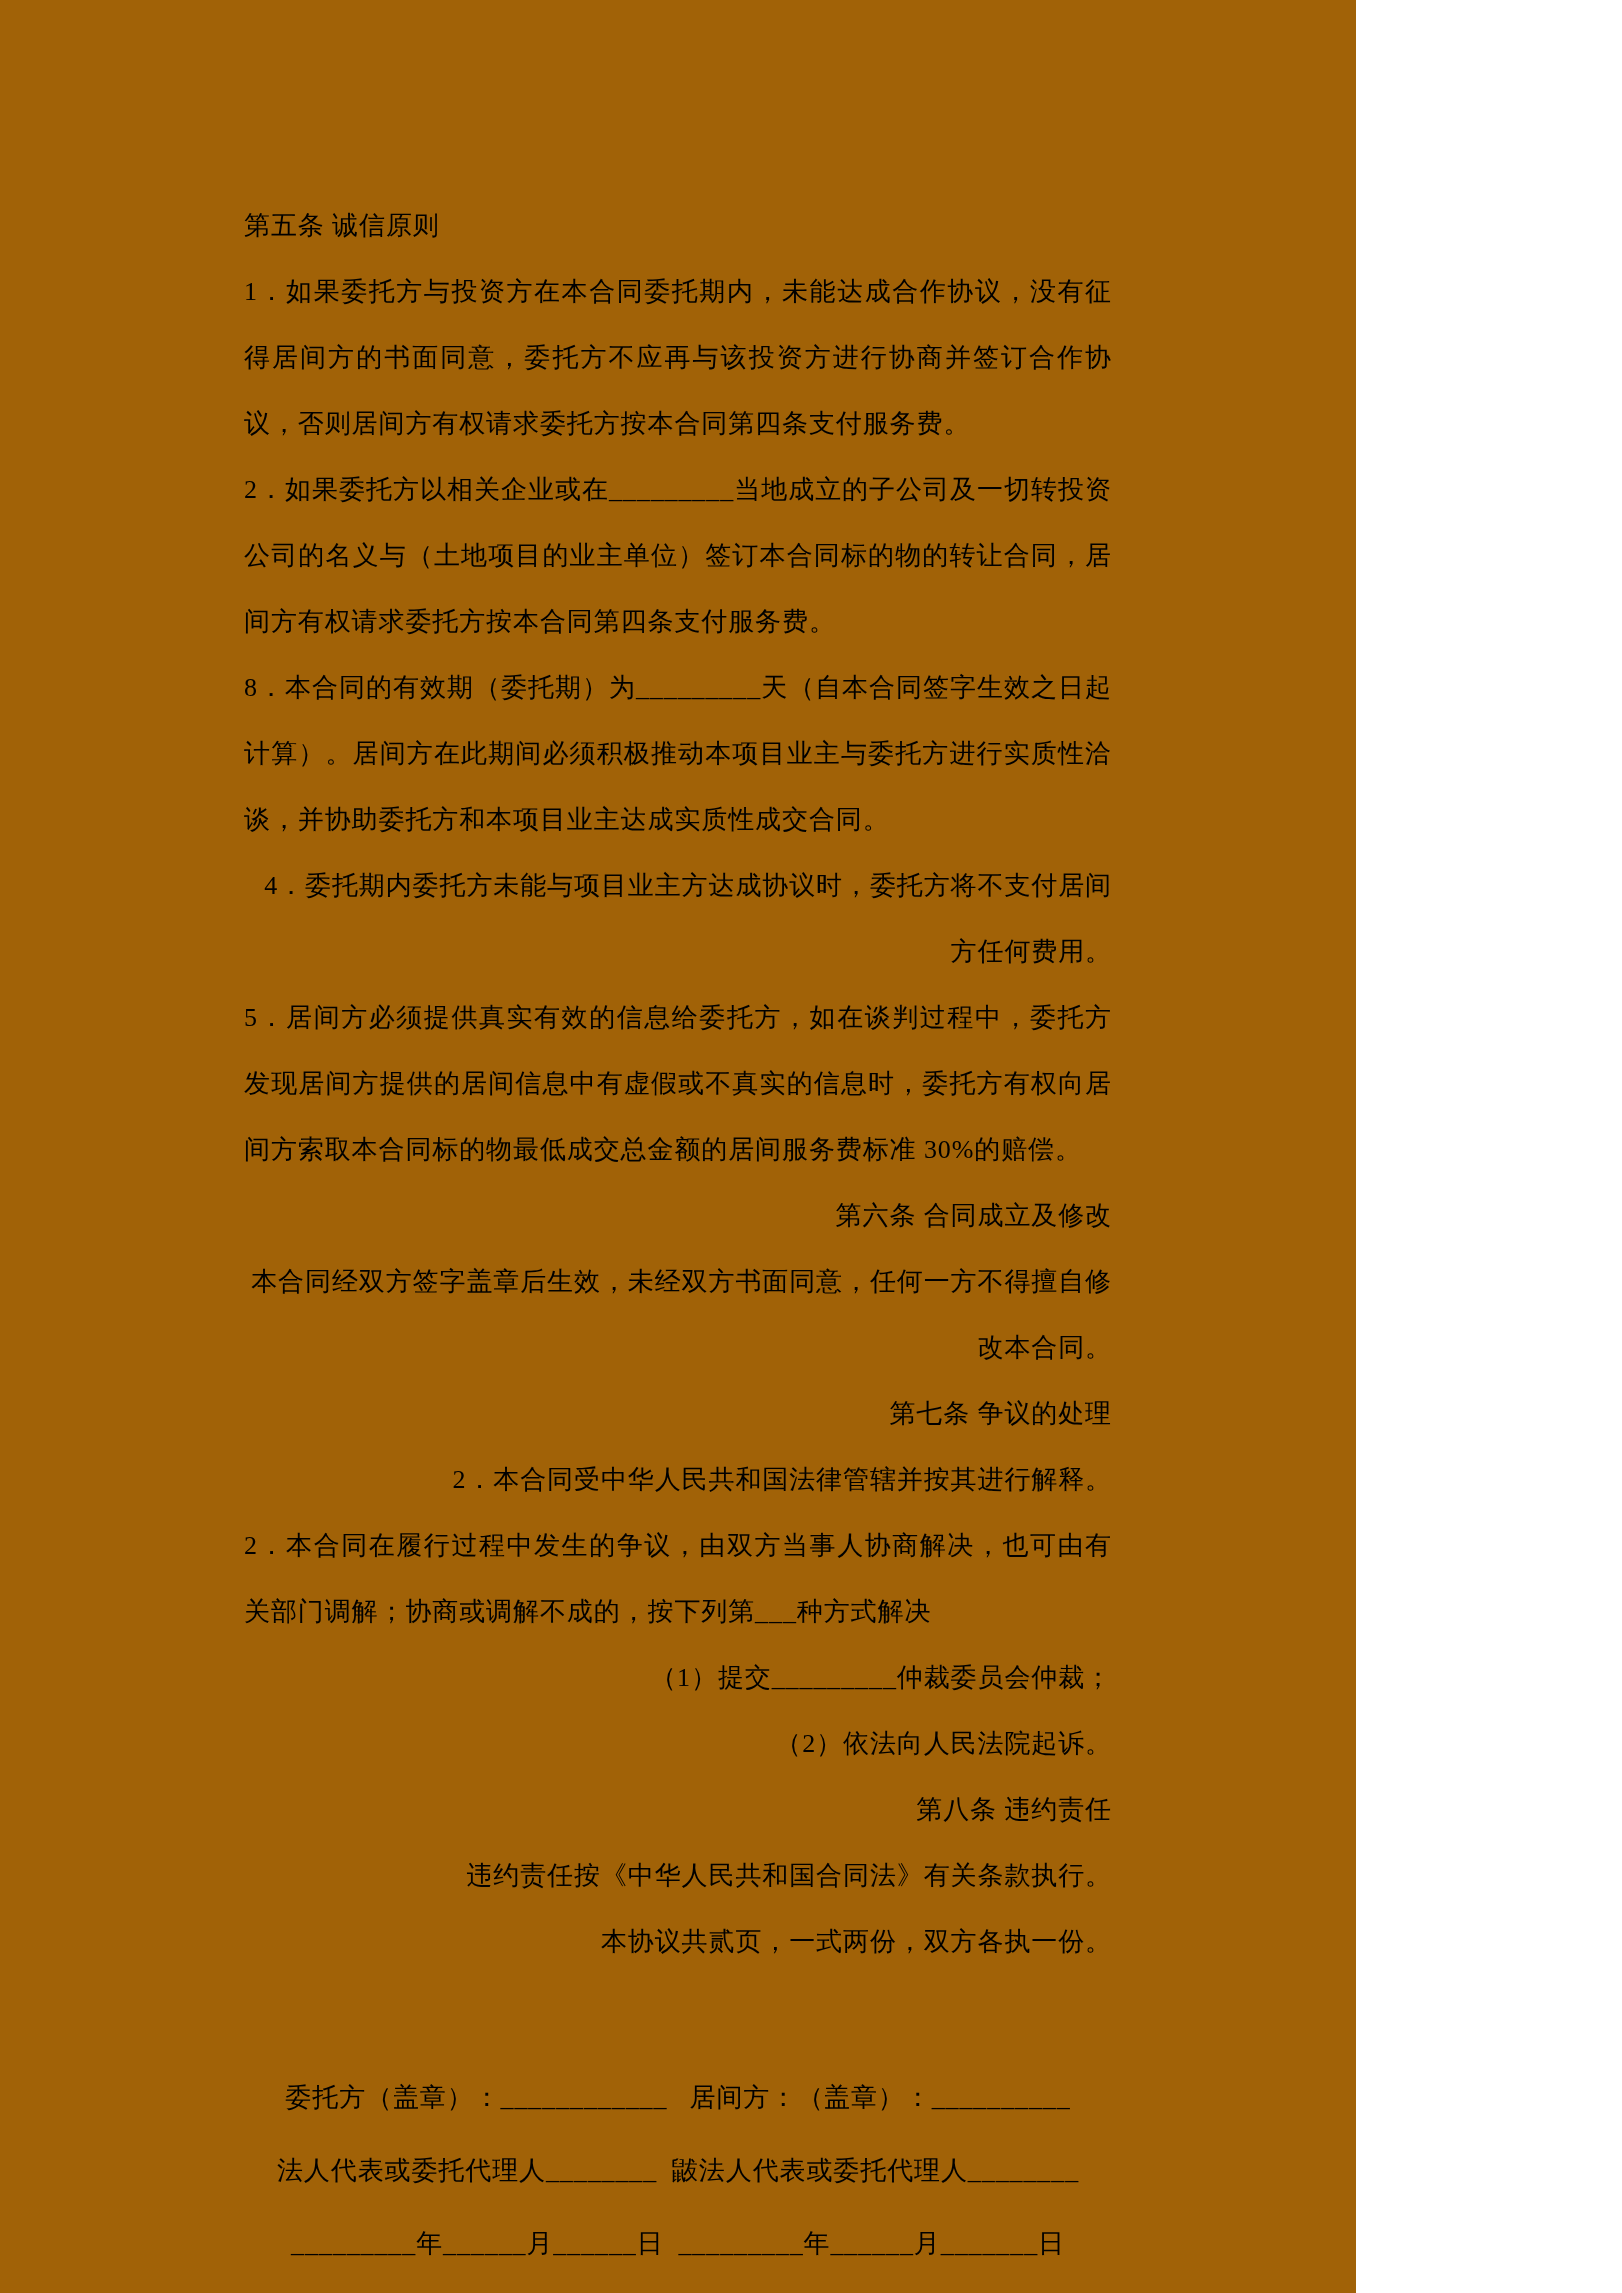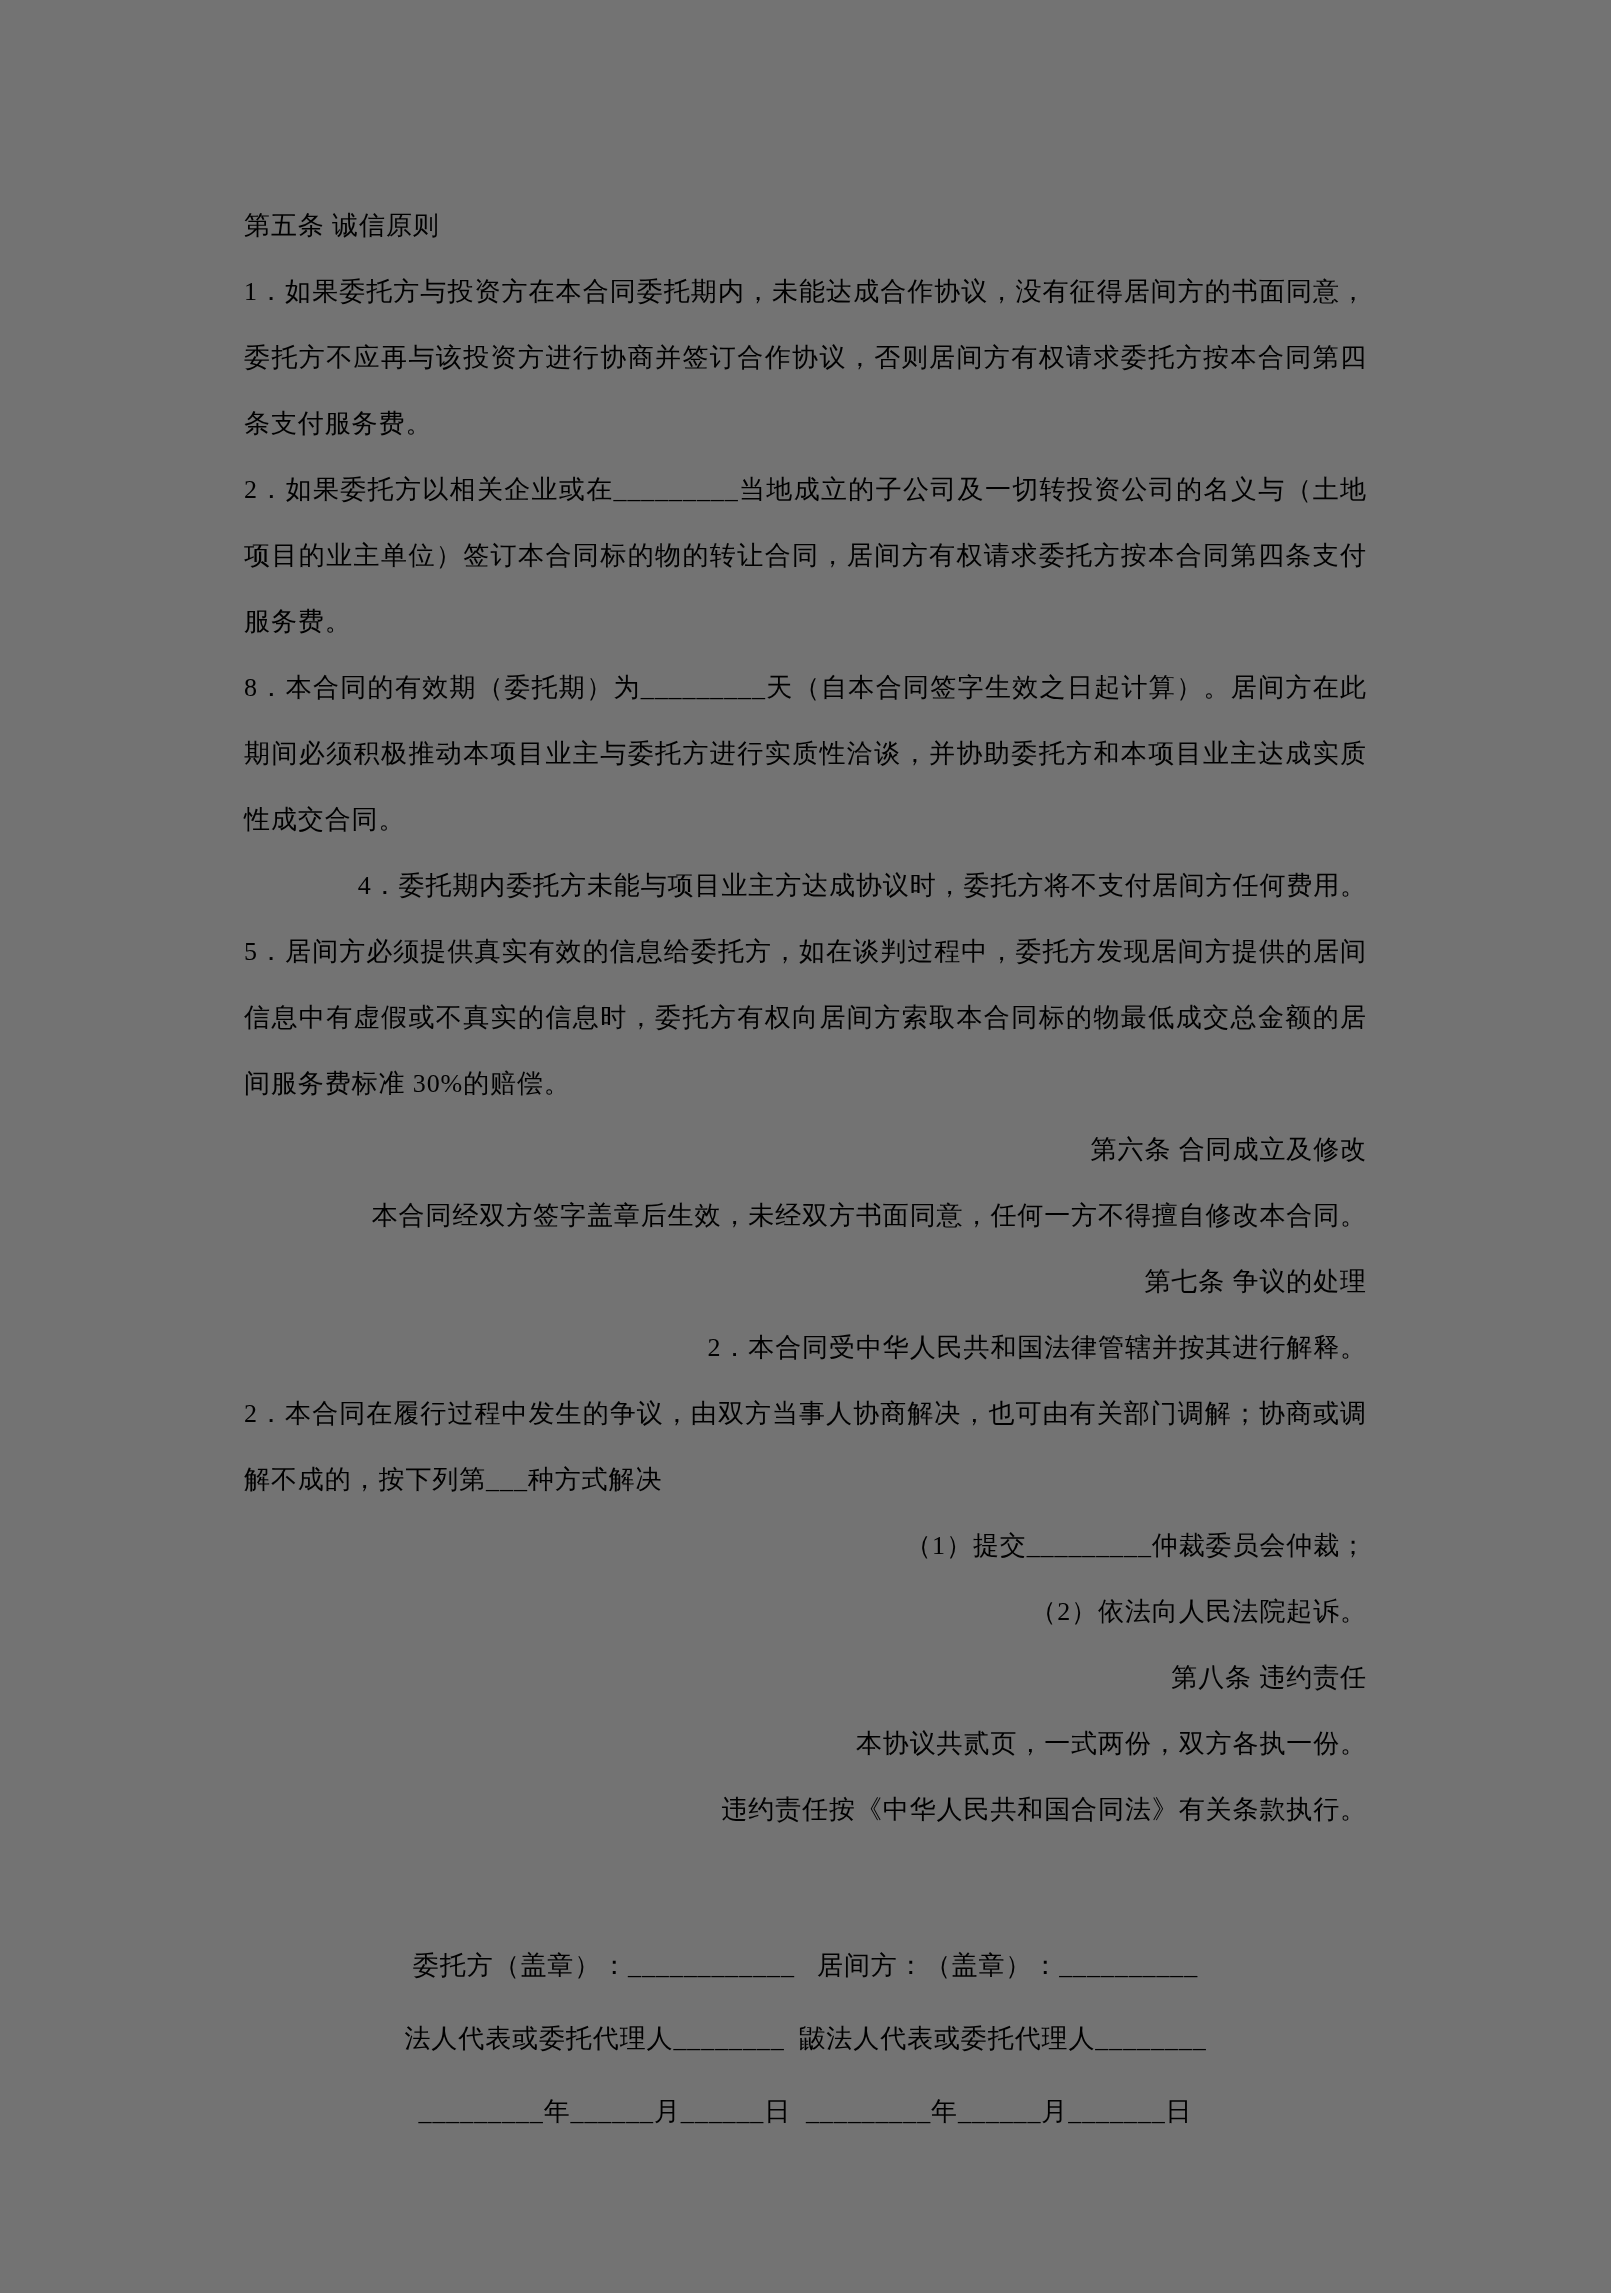"第五条 诚信原则" .page { background: #737373 -> #a16207; width: 1611px -> 1356px }
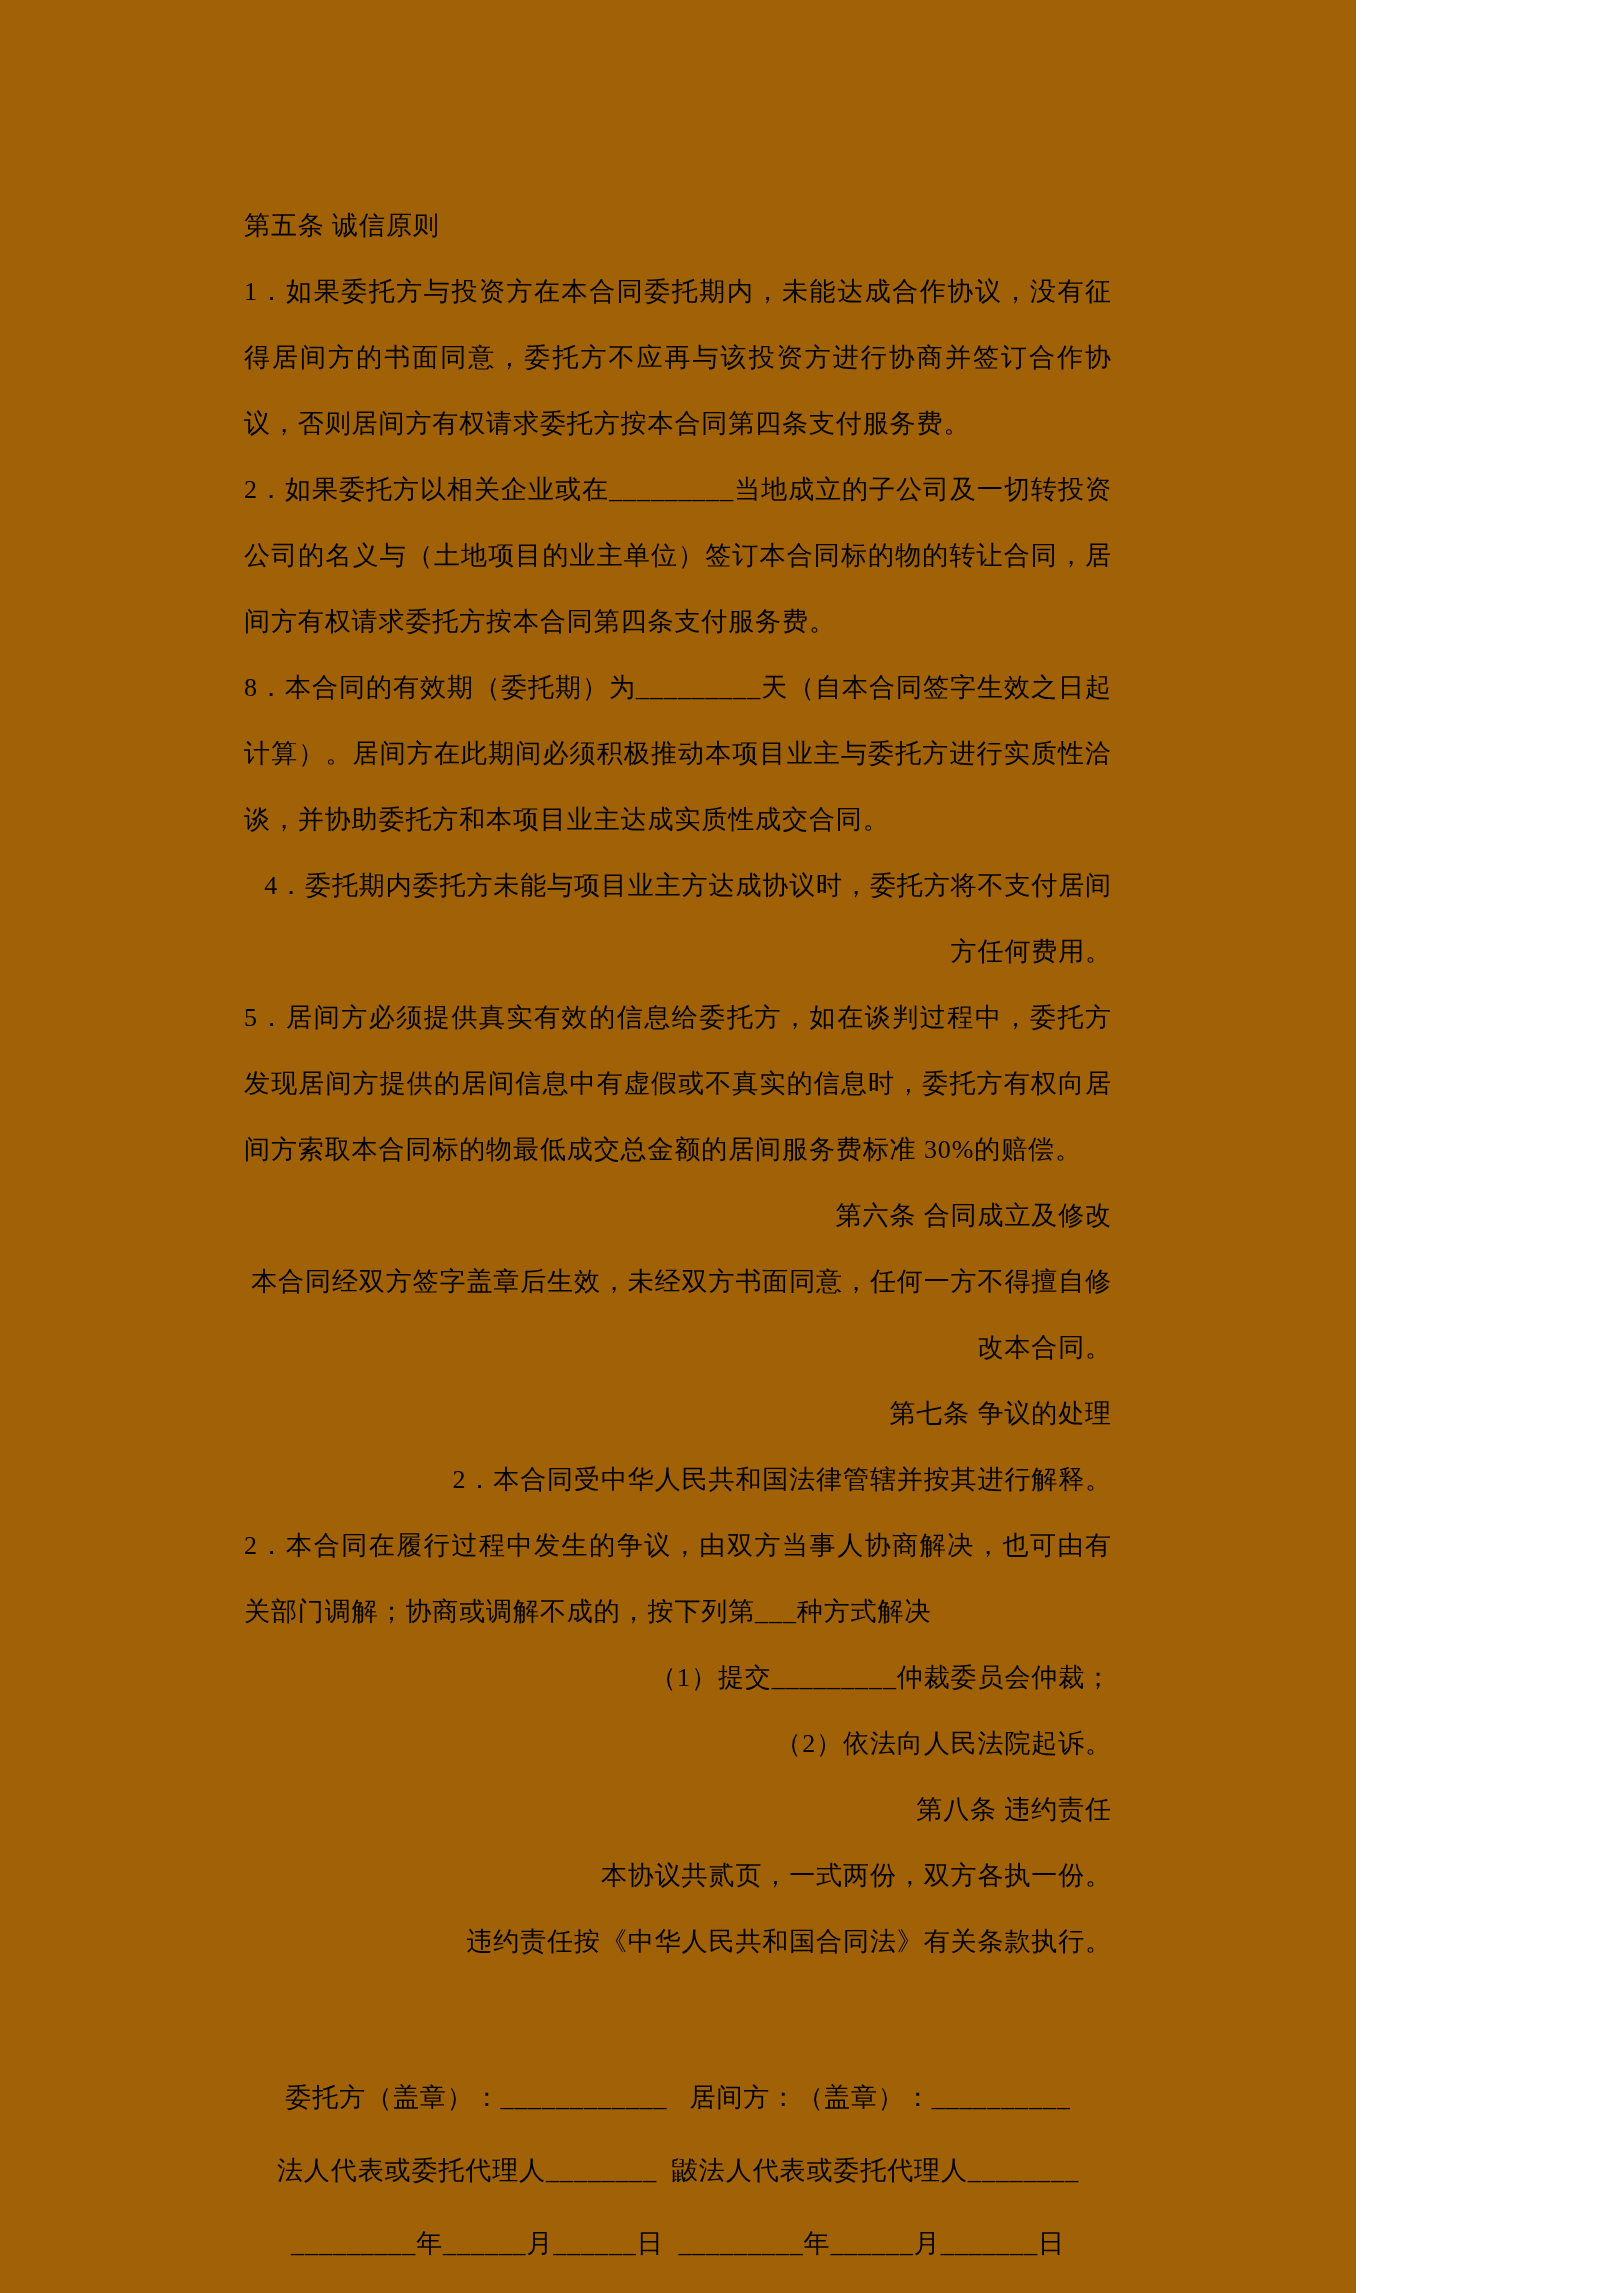"本协议共贰页，一式两份，双方各执一份。" p.plain { order: before "违约责任按《中华人民共和国合同法》有关条款执行。" -> after "违约责任按《中华人民共和国合同法》有关条款执行。" }
